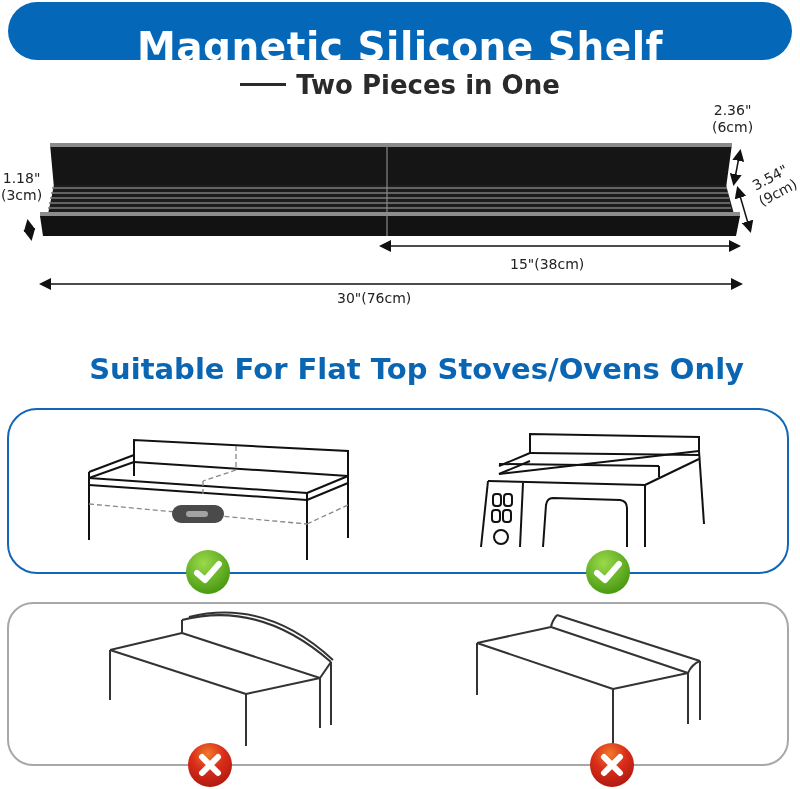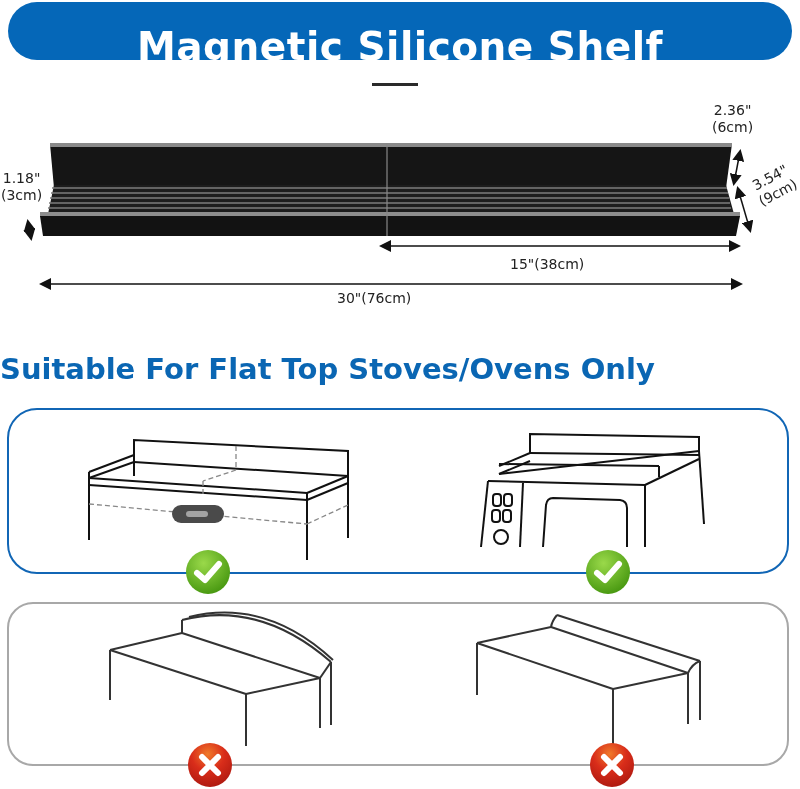"Two Pieces in One" span { html: none -> <span>Two Pieces in One</span> }
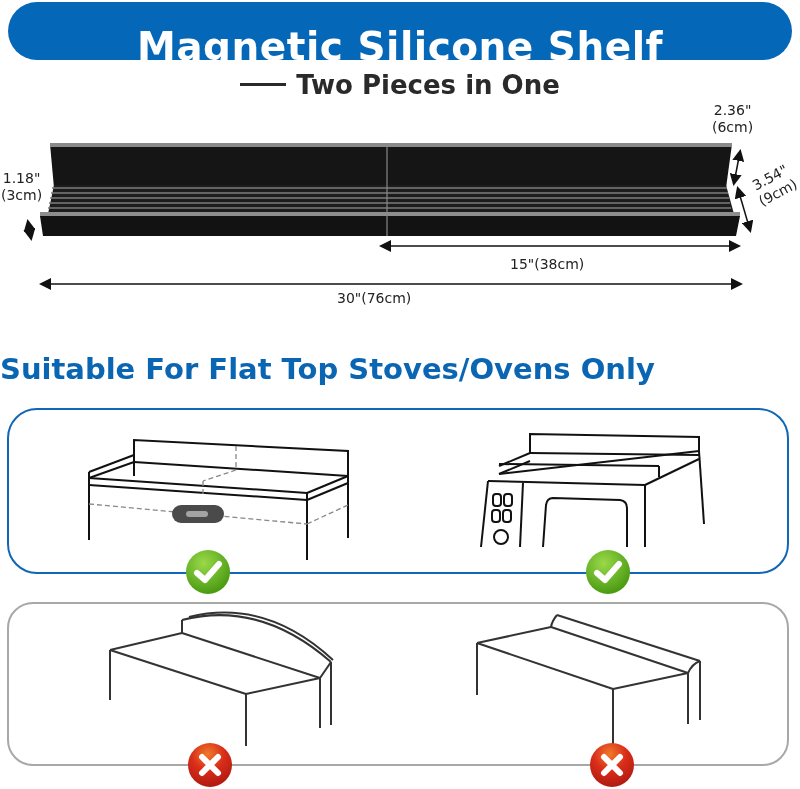"Suitable For Flat Top Stoves/Ovens" .section-title { text-align: left -> right }
